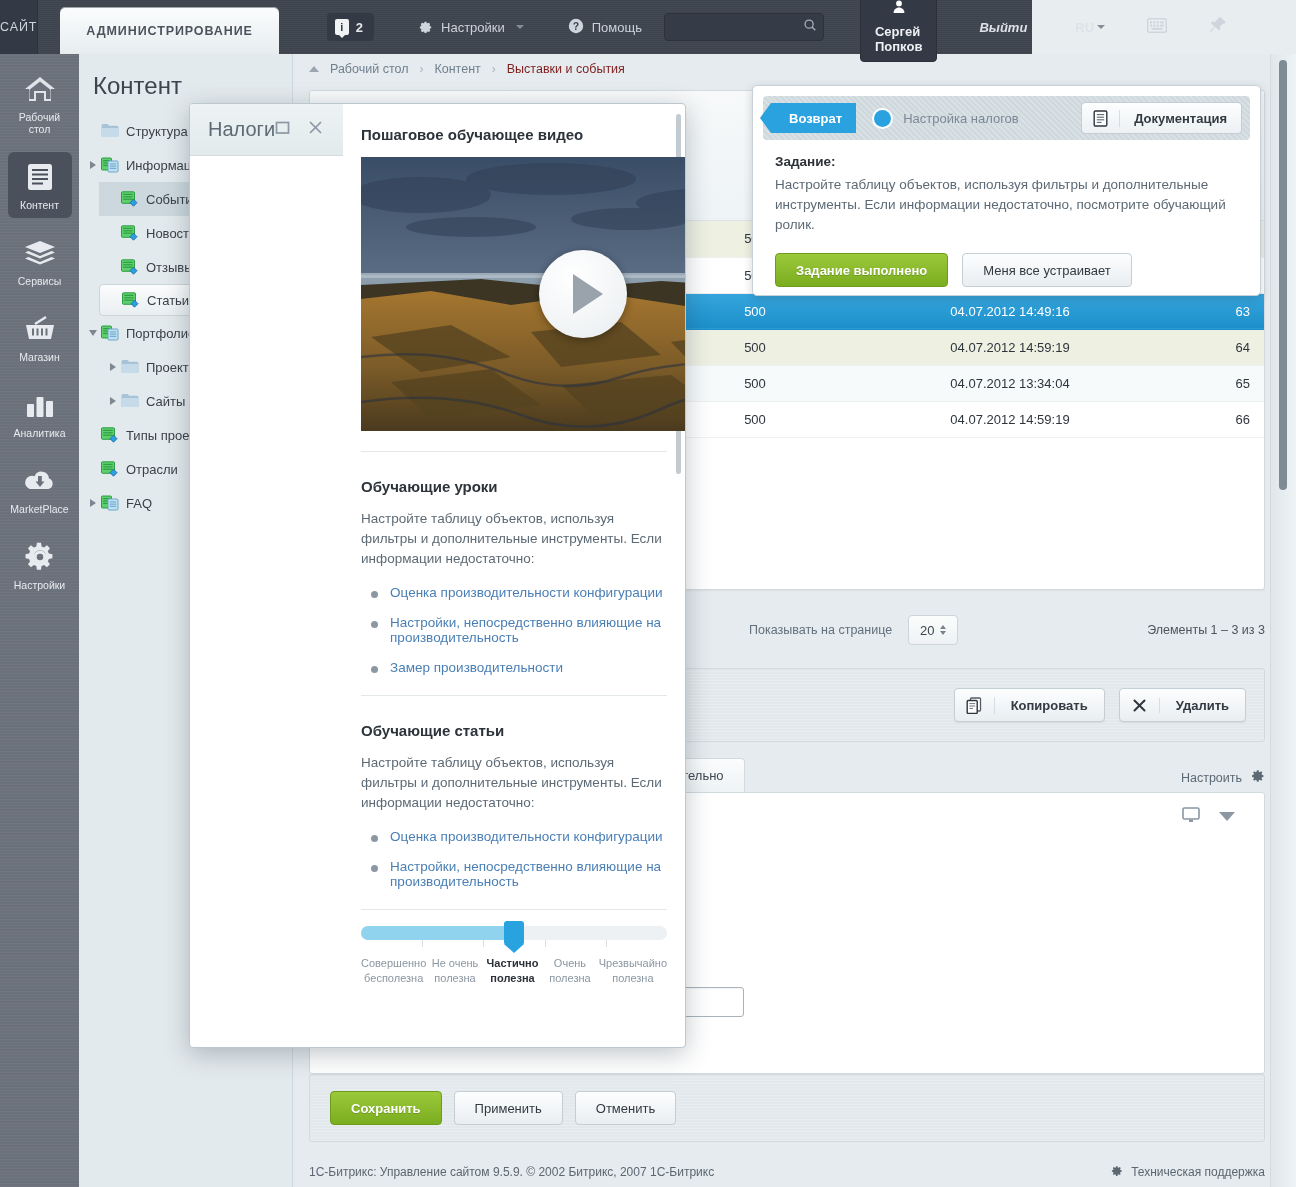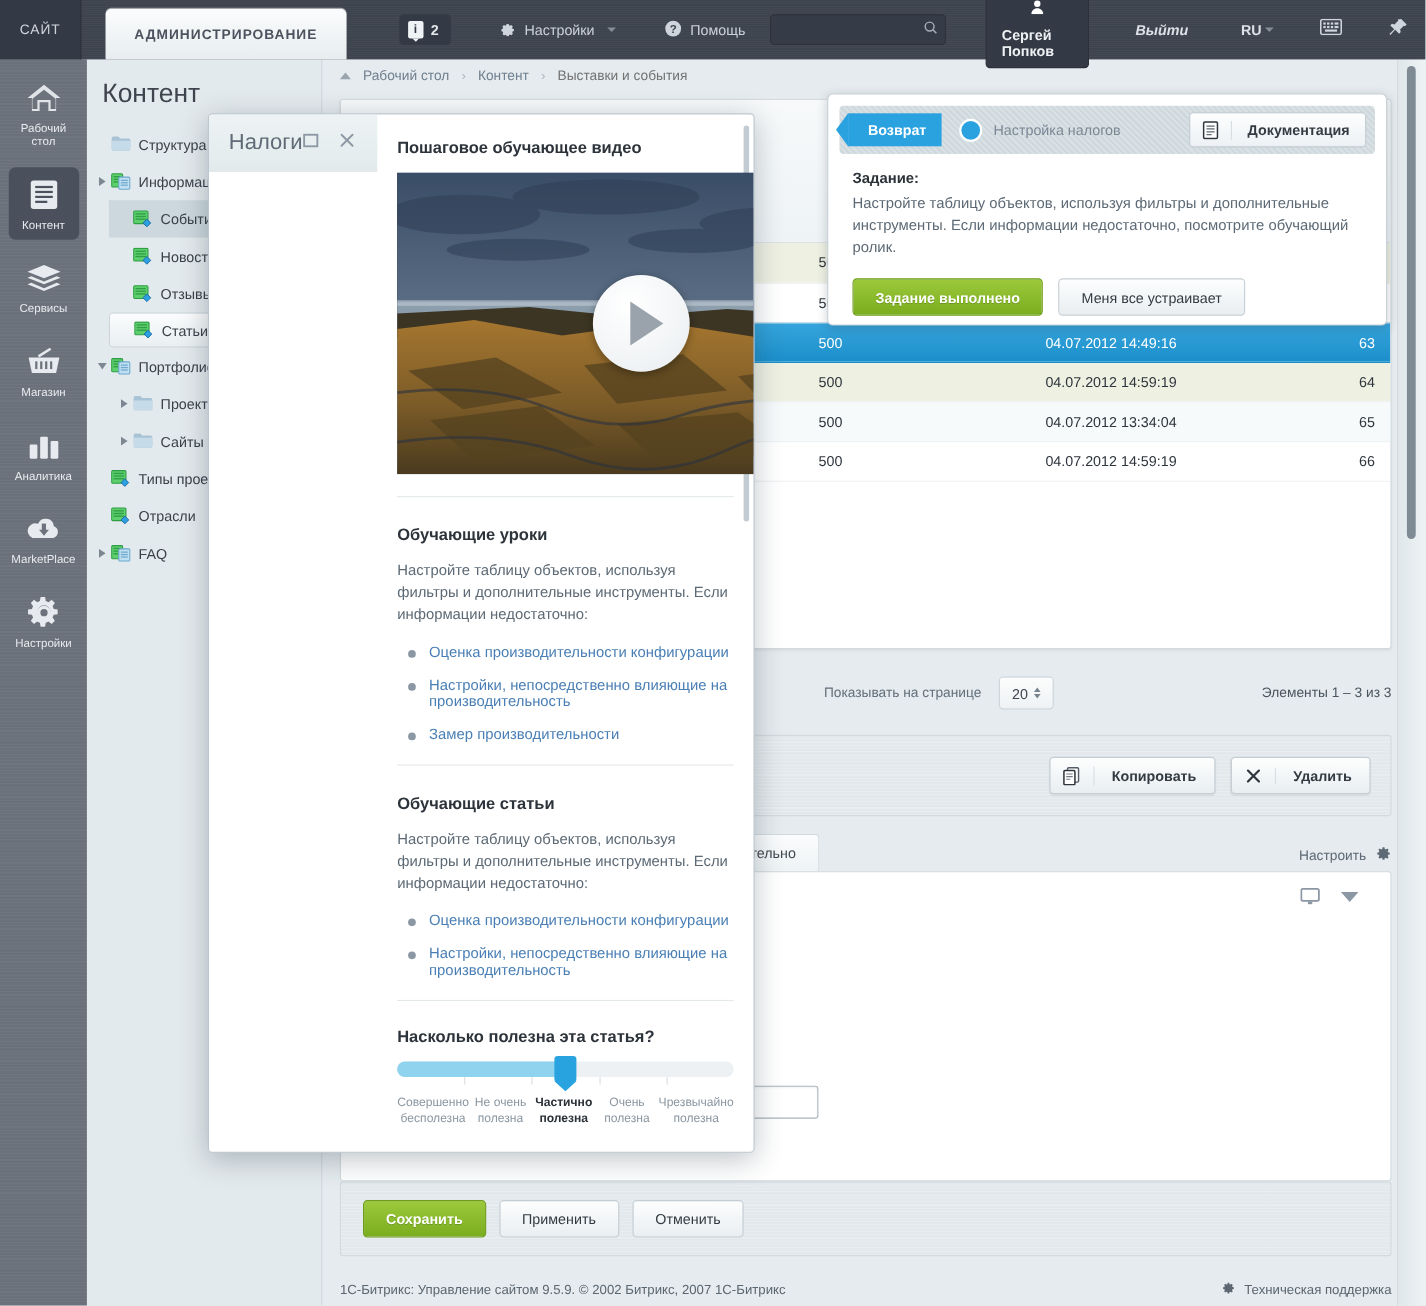"САЙТ" #topbar { width: 1296px -> 1032px }
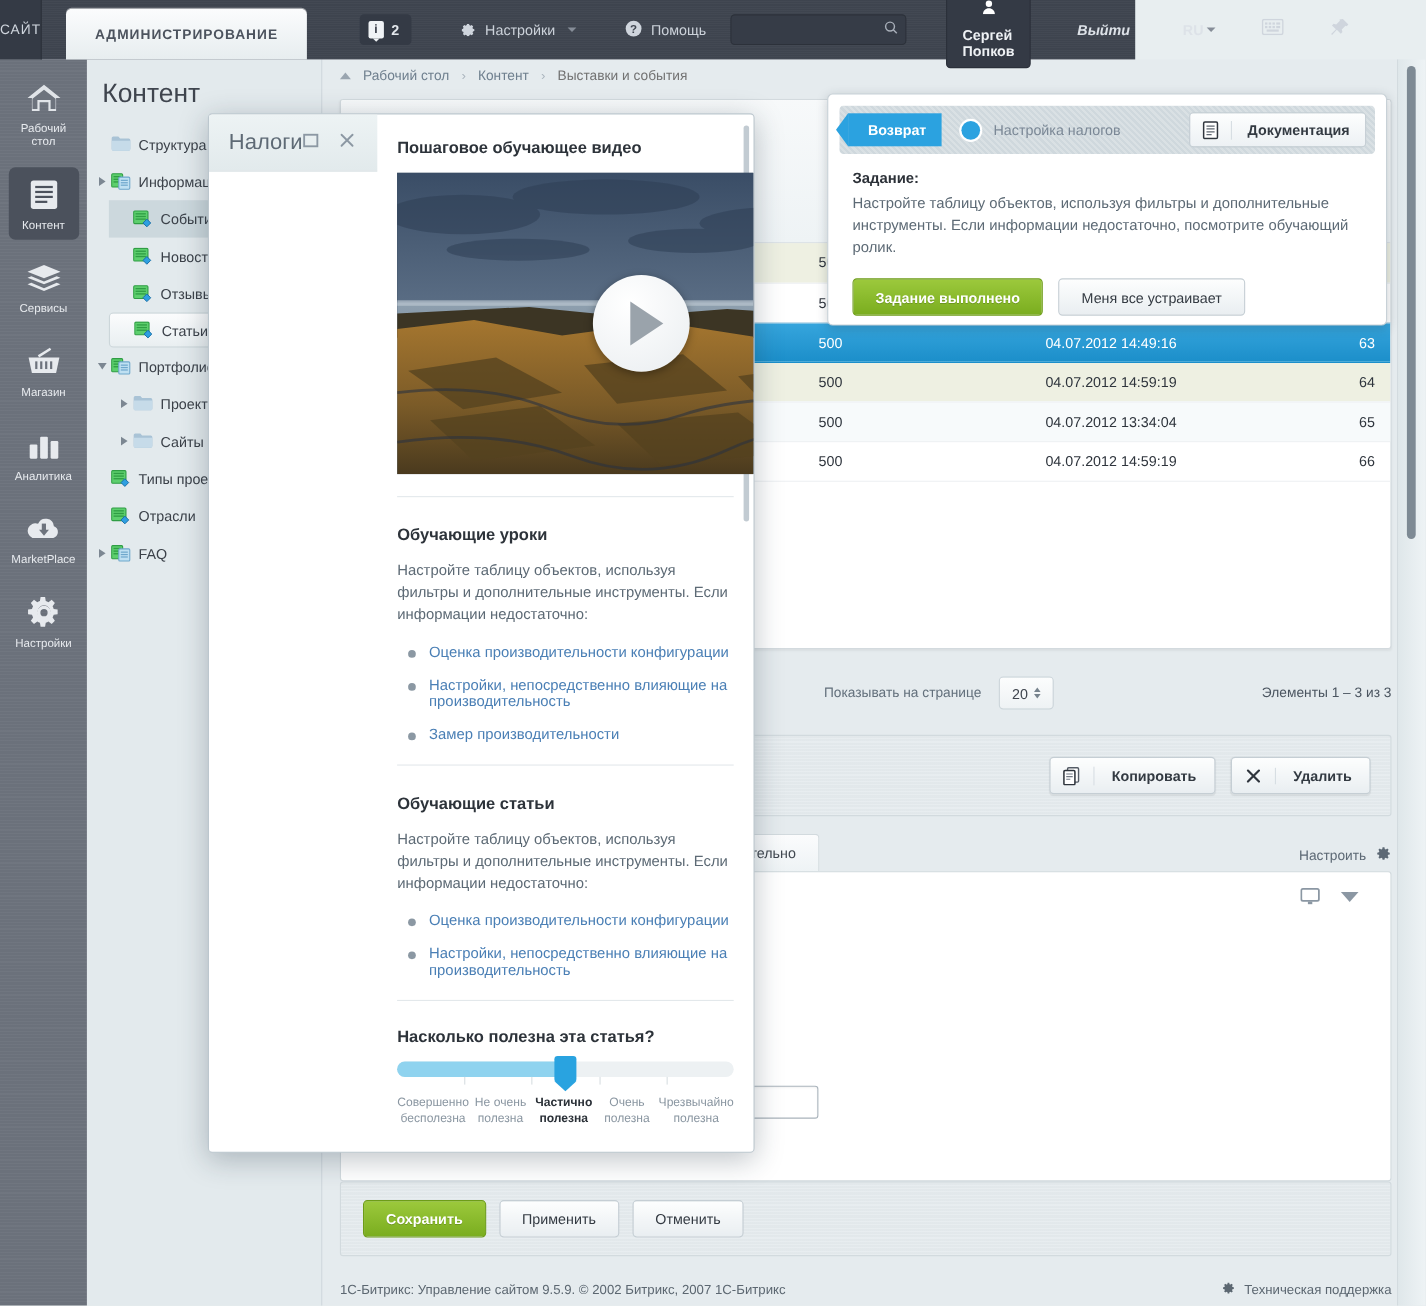"Выставки и события" #crumb .cur { color: #737373 -> #7f1d1d }
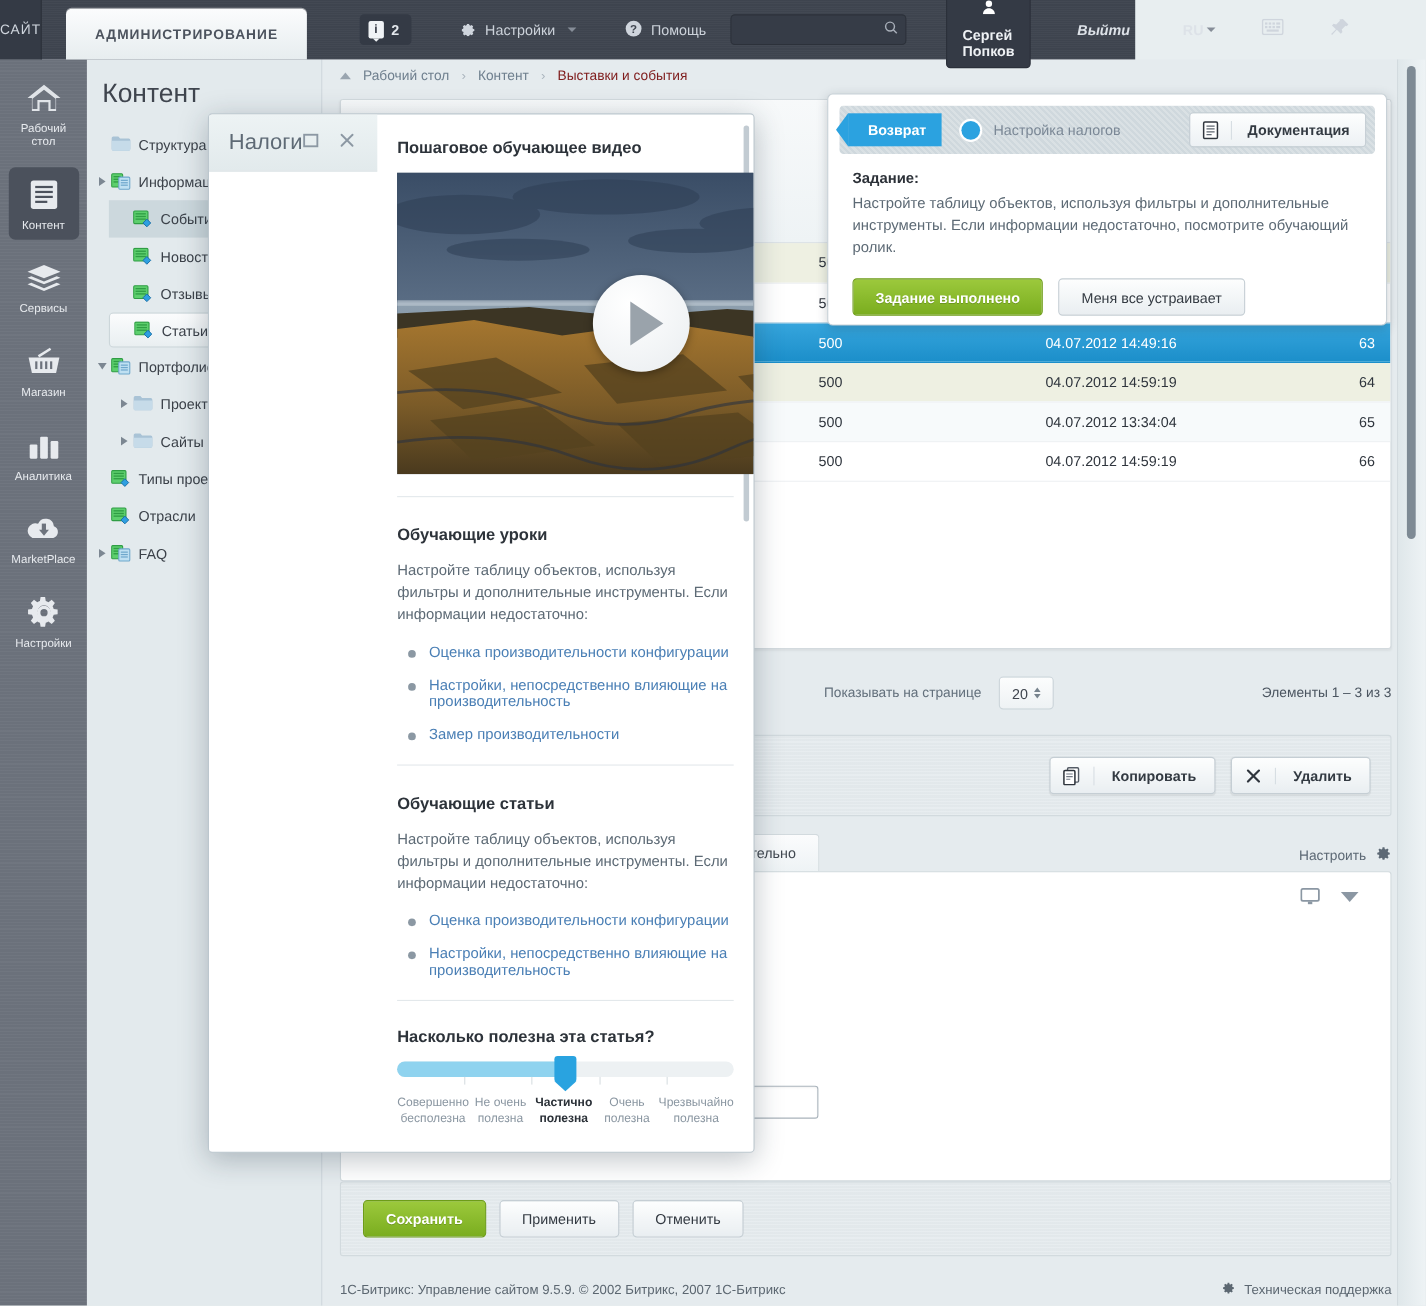"Насколько полезна эта статья?" h3 { html: <h3>Насколько полезна эта статья?</h3> -> none }
